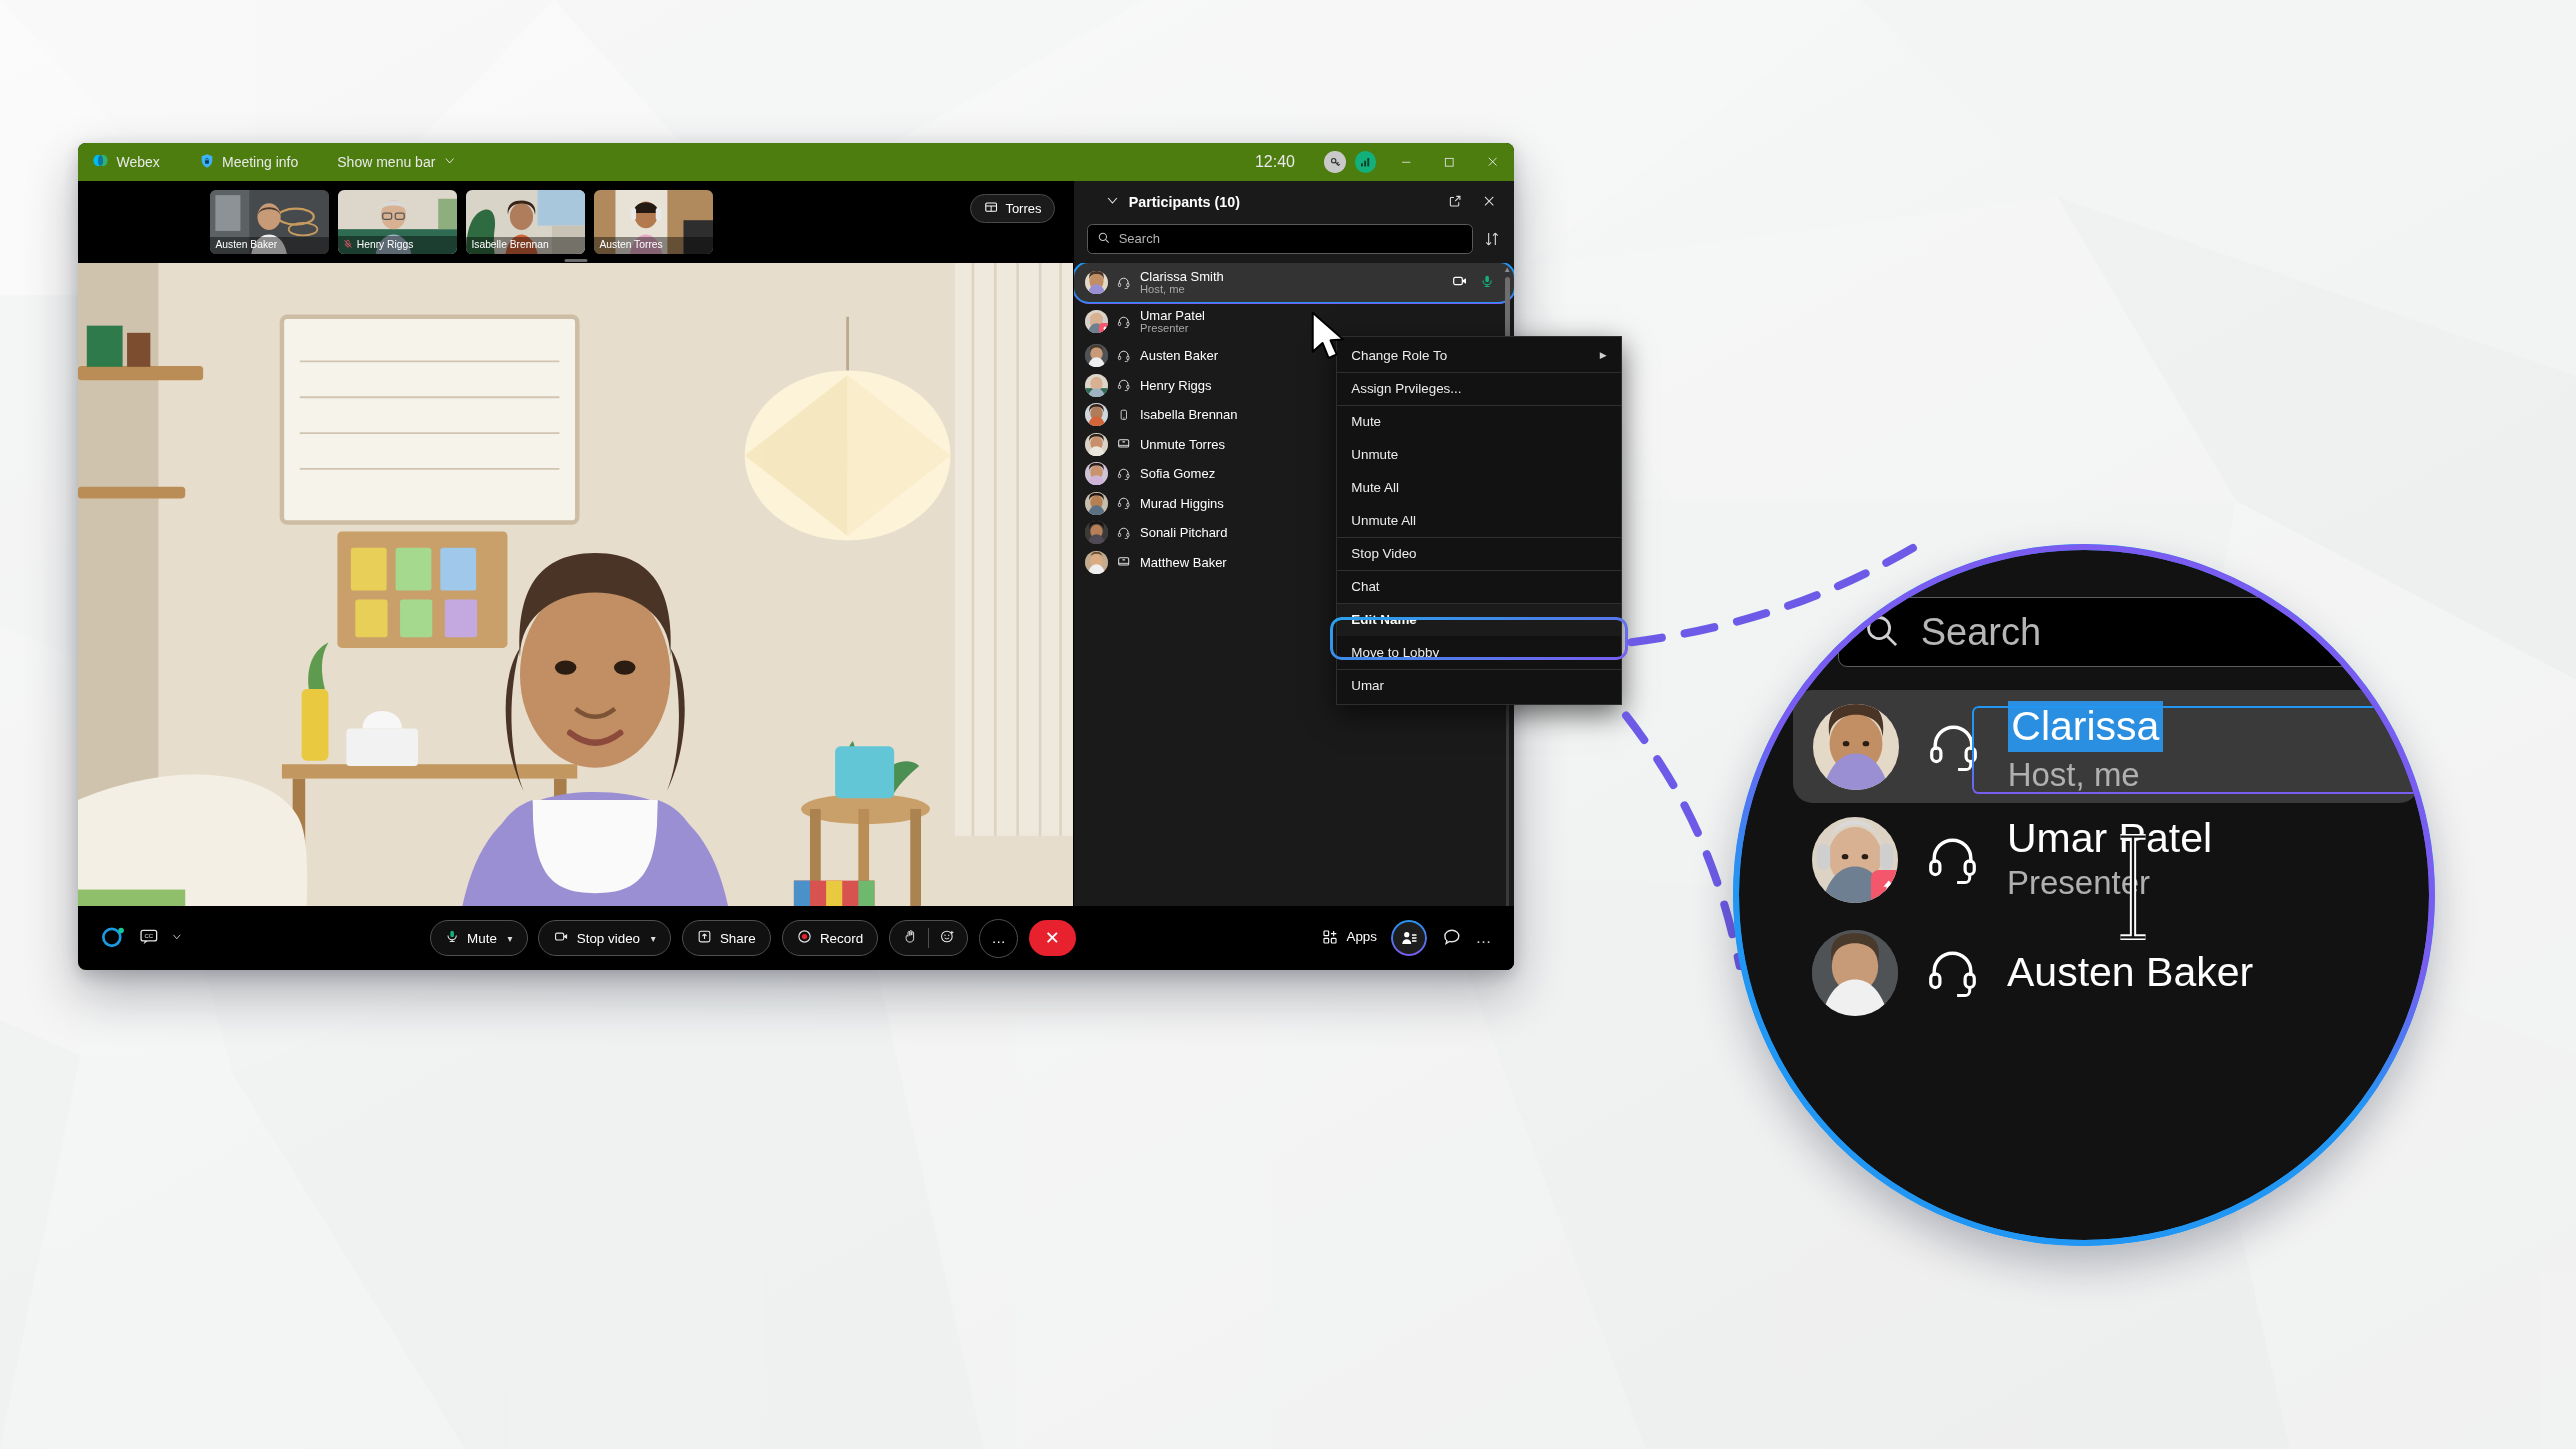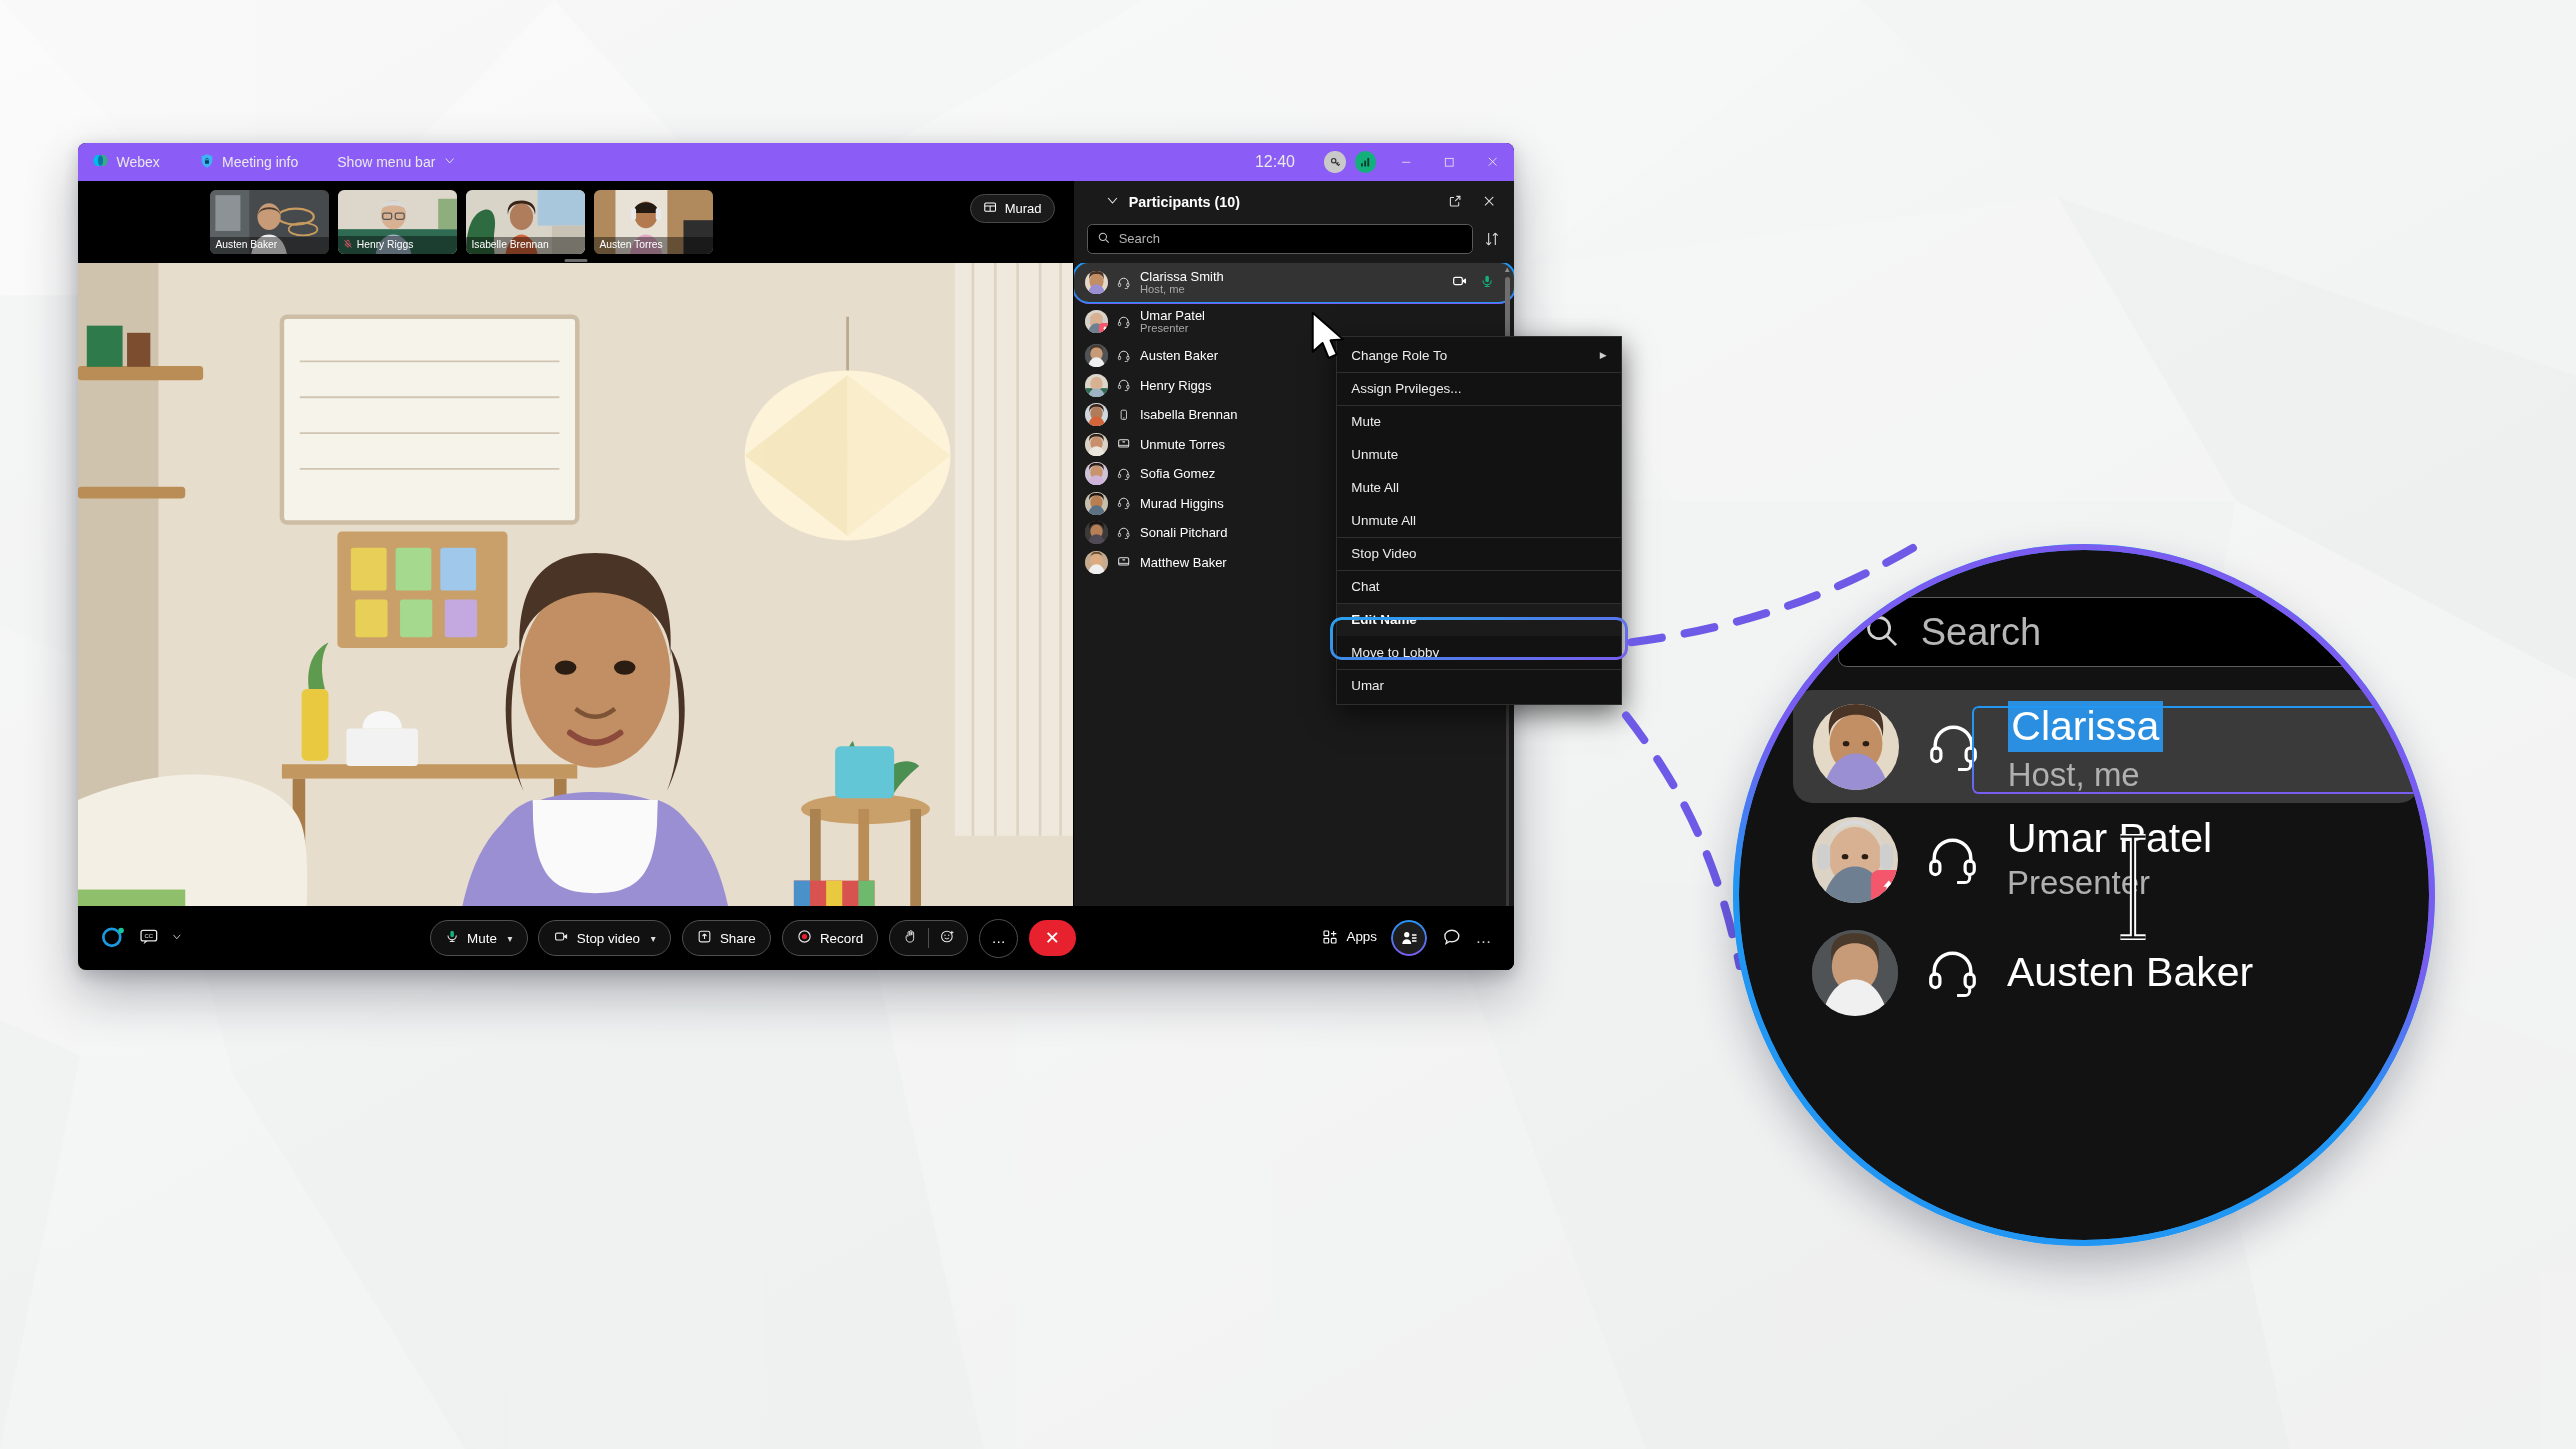"Webex" .titlebar { background: #8b5cf6 -> #4d7c0f }
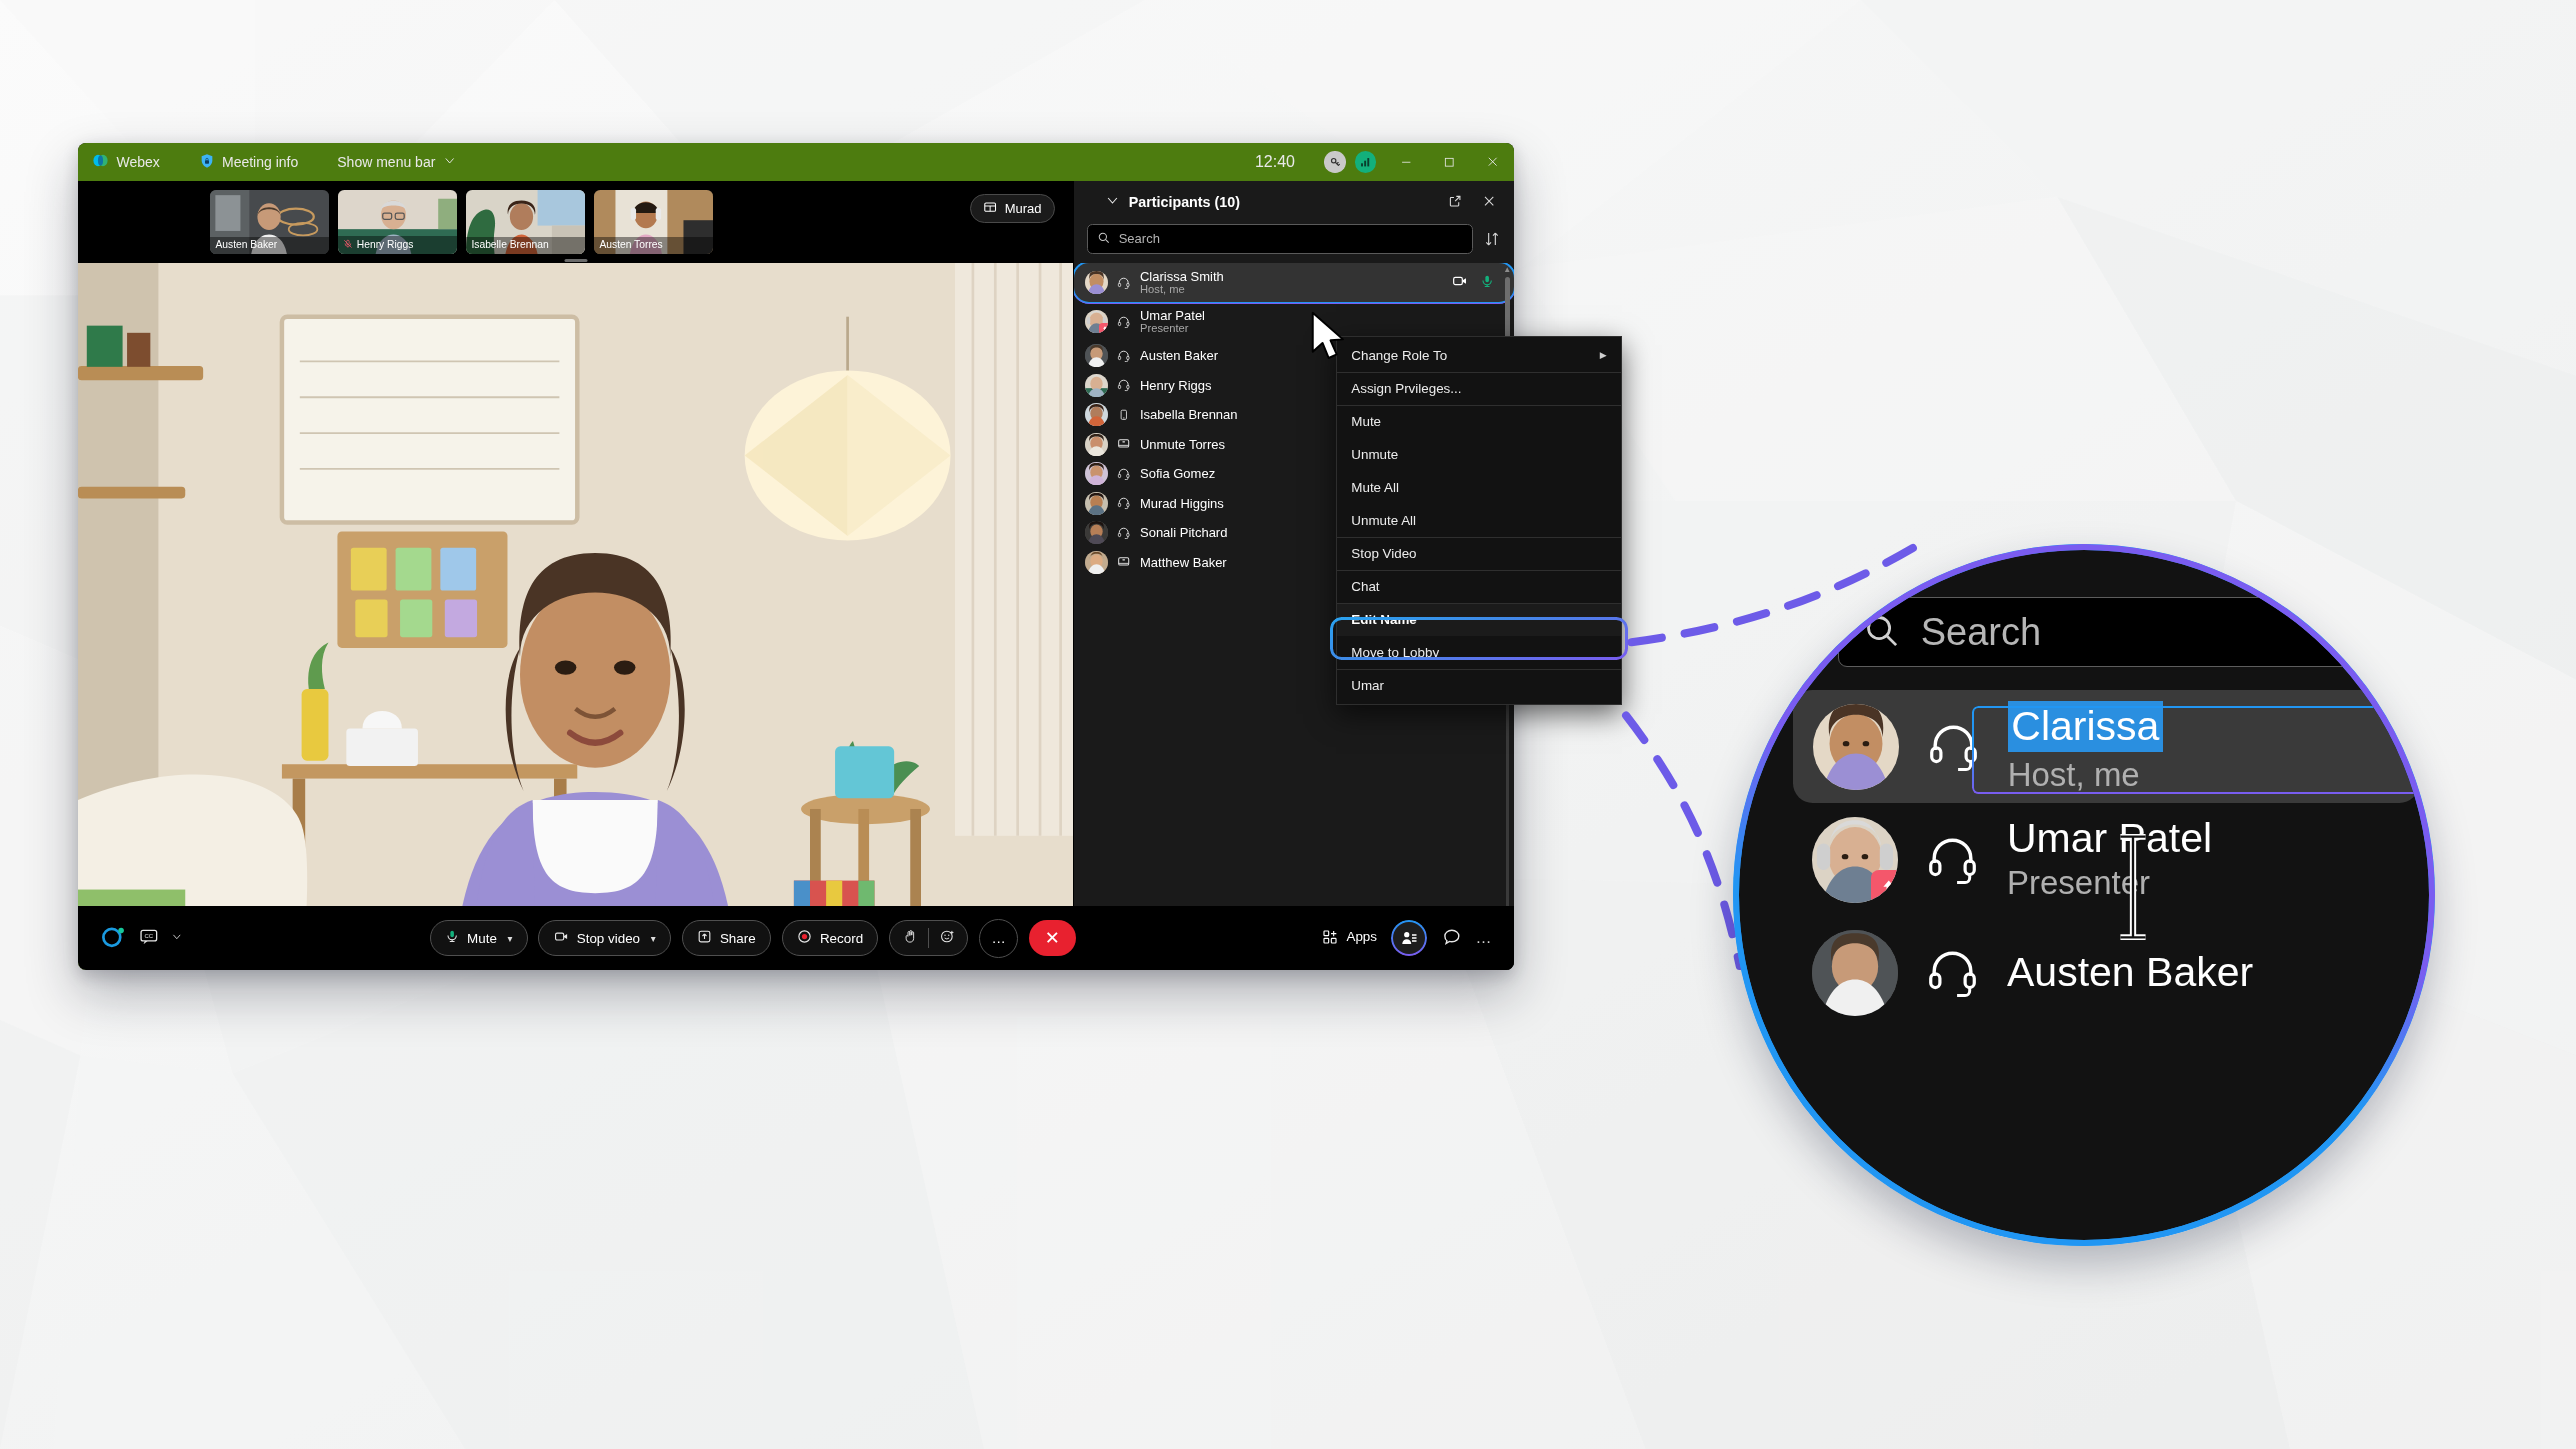"Murad" span { text: Murad -> Torres }
